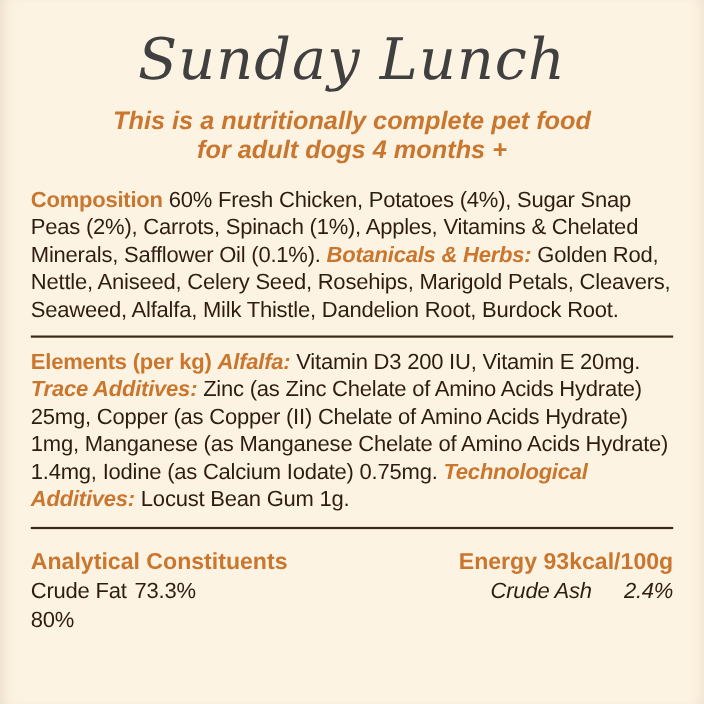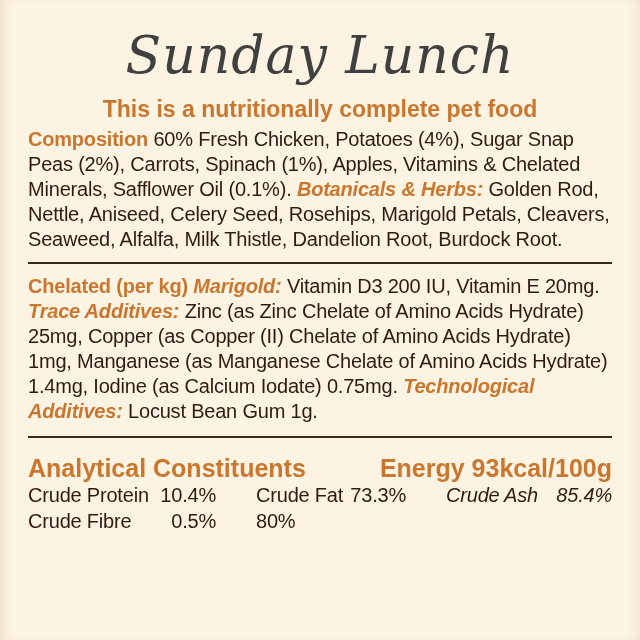"This is a nutritionally complete" .subtitle { font-style: none -> italic }
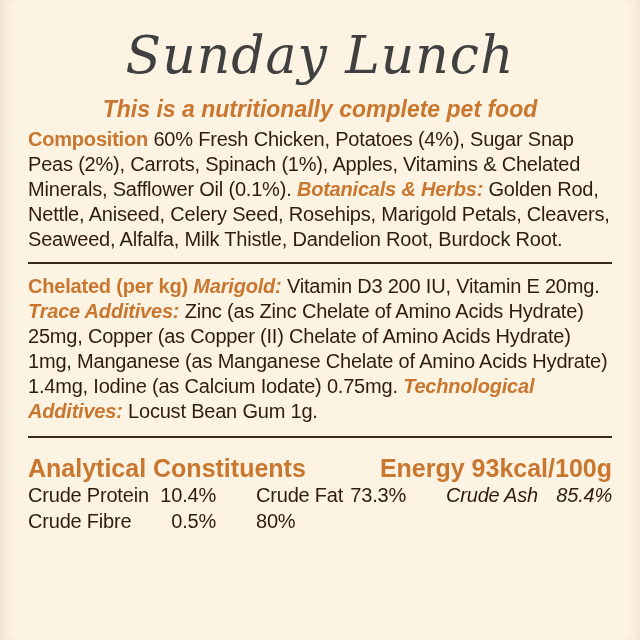"for adult dogs 4 months" div { html: none -> <div>for adult dogs 4 months +</div> }
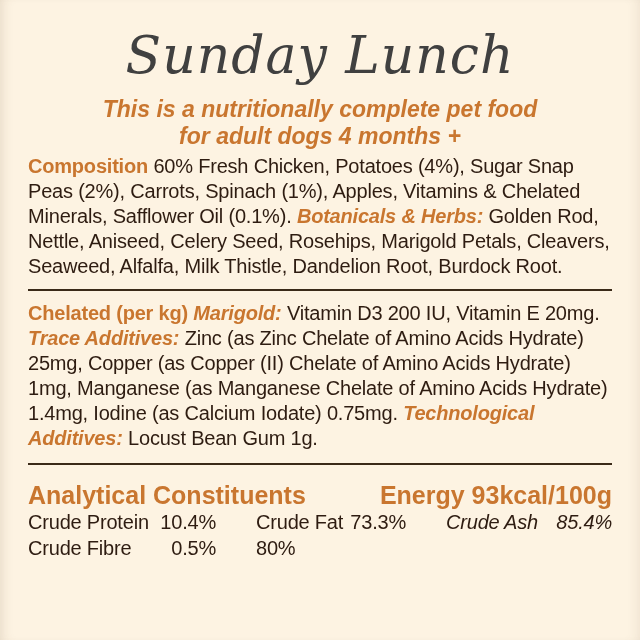"Composition 60% Fresh Chicken, Potatoes" .composition { margin-top: 4px -> 20px }
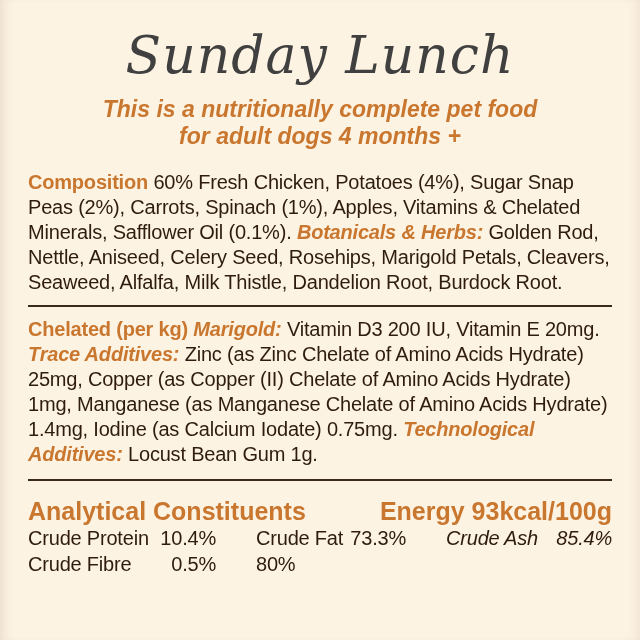"Chelated (per kg)" span.h-bold { text: Chelated -> Elements }
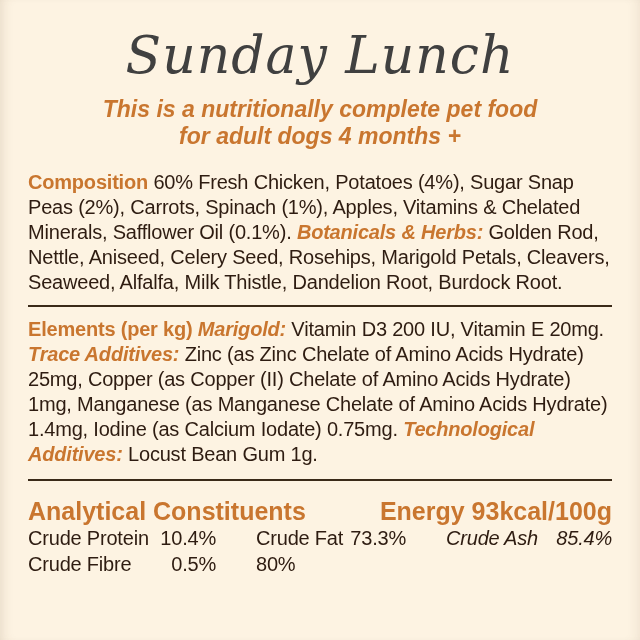"Marigold:" span.h-bold-italic { text: Marigold -> Alfalfa }
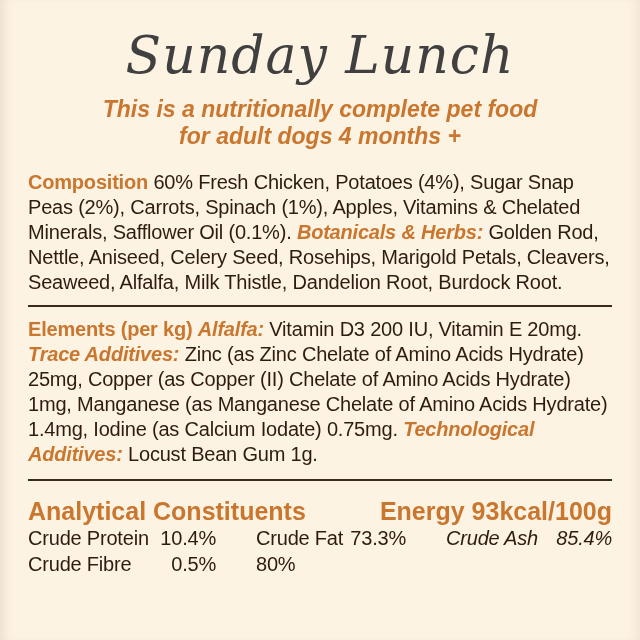"Analytical Constituents" .analytical-header { font-size: 25px -> 21px }
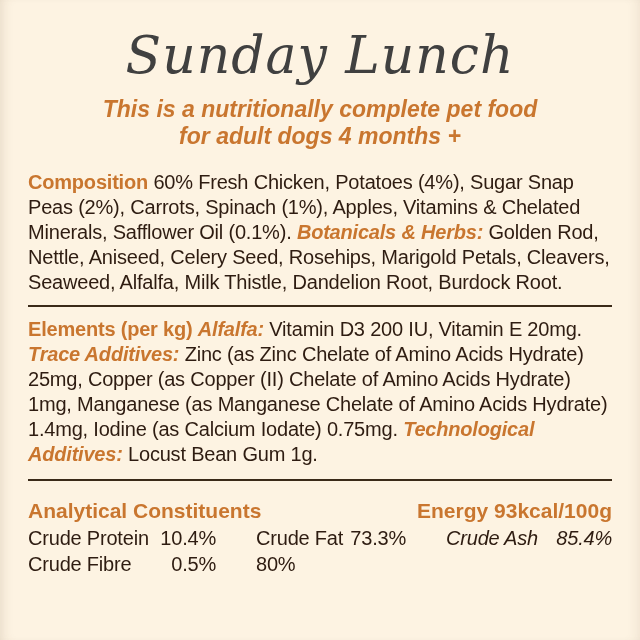"Crude Protein" div.an-col { html: <div> <div> <span>Crude Protein</span> <span>10.4%</span> </div> <div> <span>Crude Fibre</span> <span>0.5%</span> </div> </div> -> none }
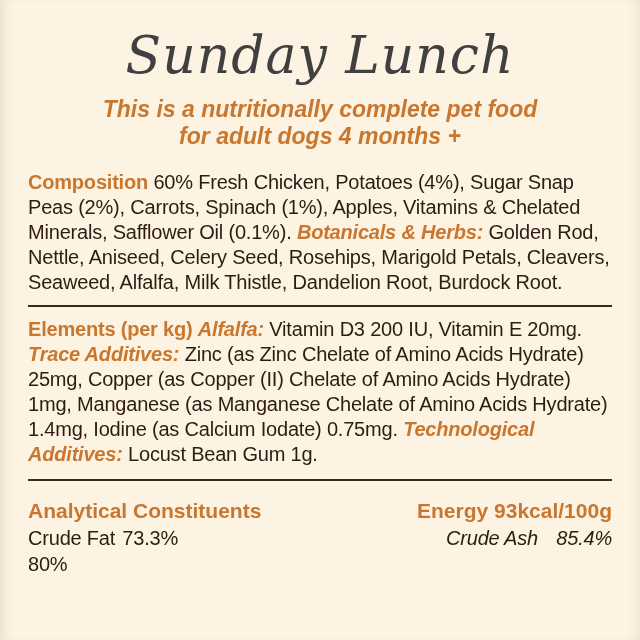"85.4%" span { text: 85.4% -> 2.4% }
